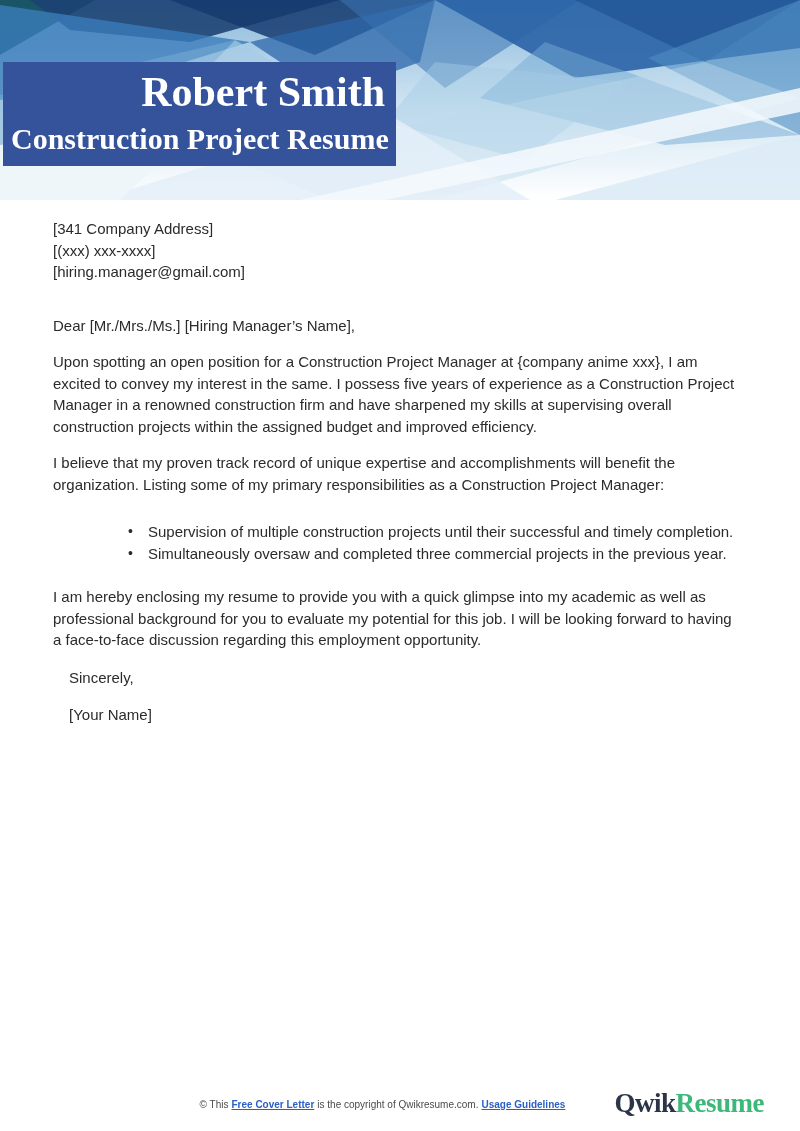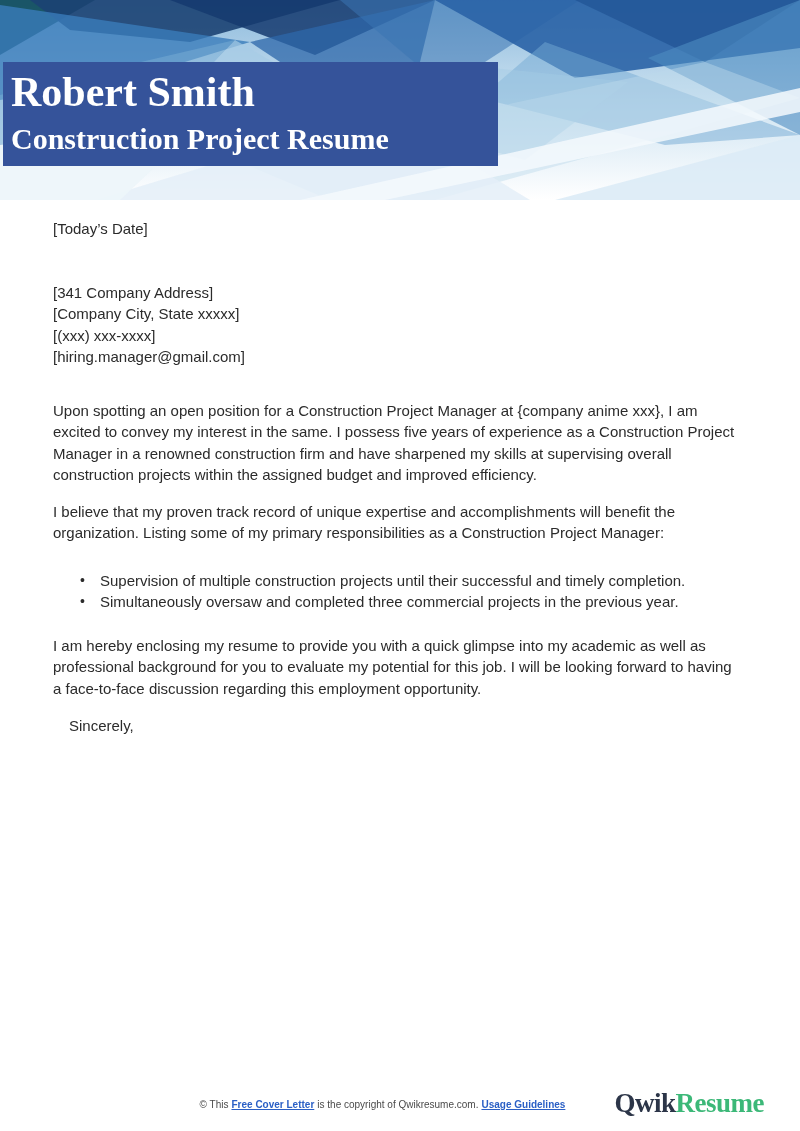"Robert Smith" .name-box { text-align: left -> right; width: 495px -> 393px }
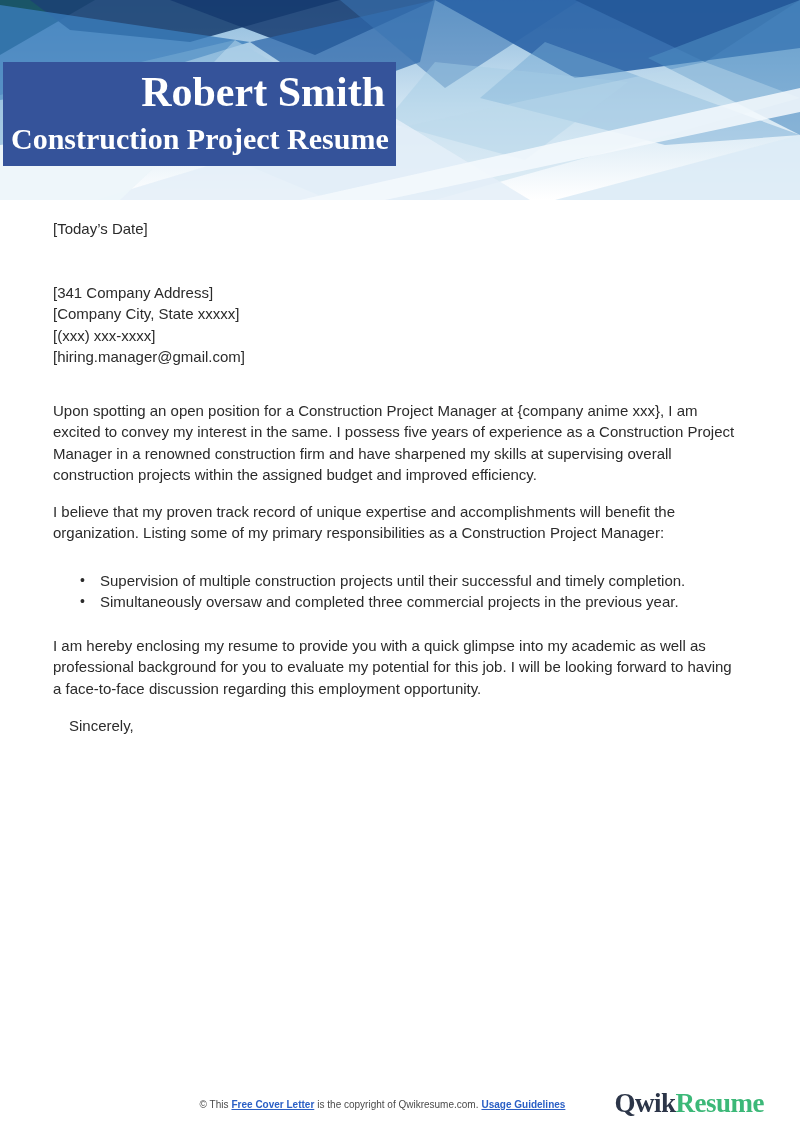"[Today’s Date]" p.date-line { html: <p>[Today’s Date]</p> -> none }
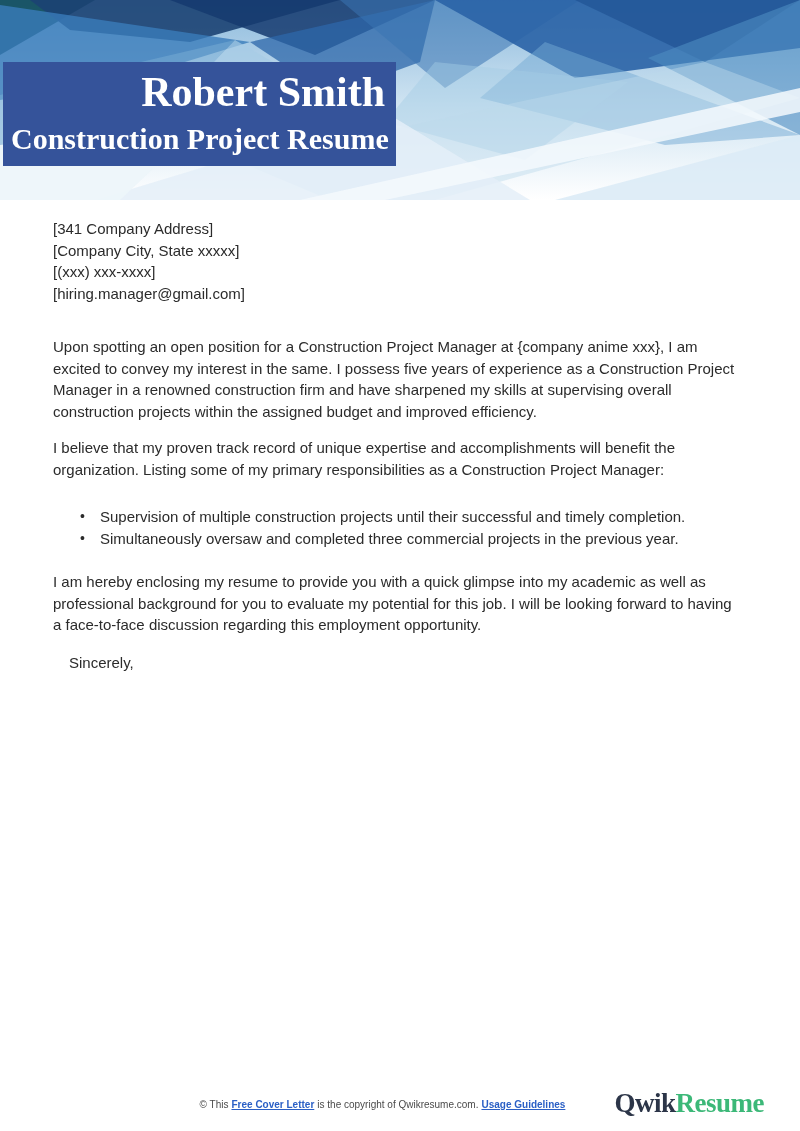"[Company City, State xxxxx]" p { html: <p>[Company City, State xxxxx]</p> -> none }
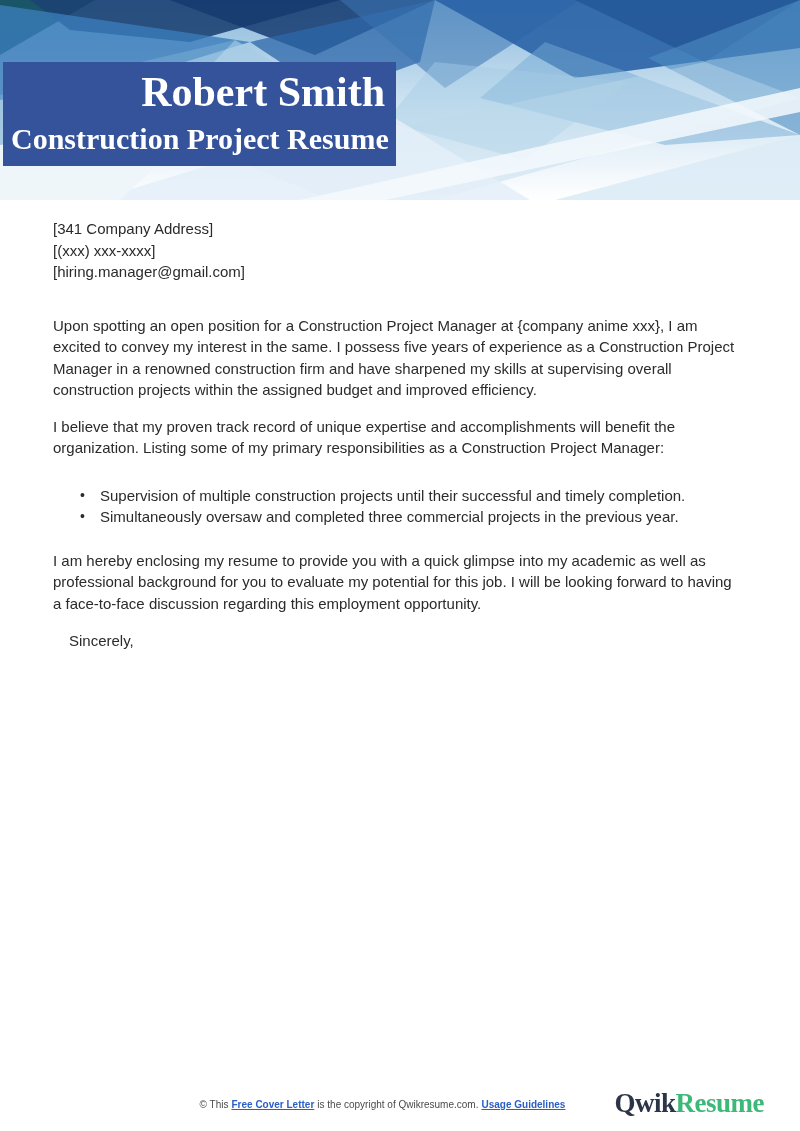"Dear [Mr./Mrs./Ms.] [Hiring Manager’s" p { html: none -> <p>Dear [Mr./Mrs./Ms.] [Hiring Manager’s Name],</p> }
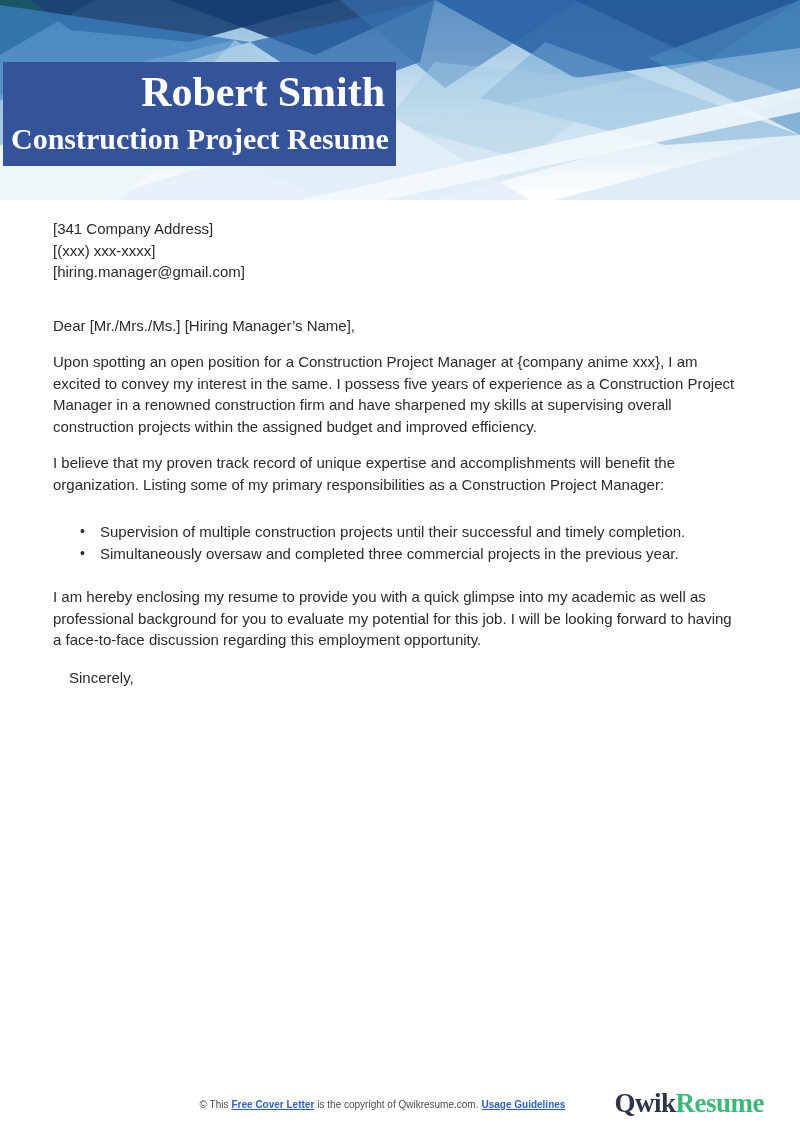"Supervision of multiple construction" .letter ul li { margin-left: none -> 48px }
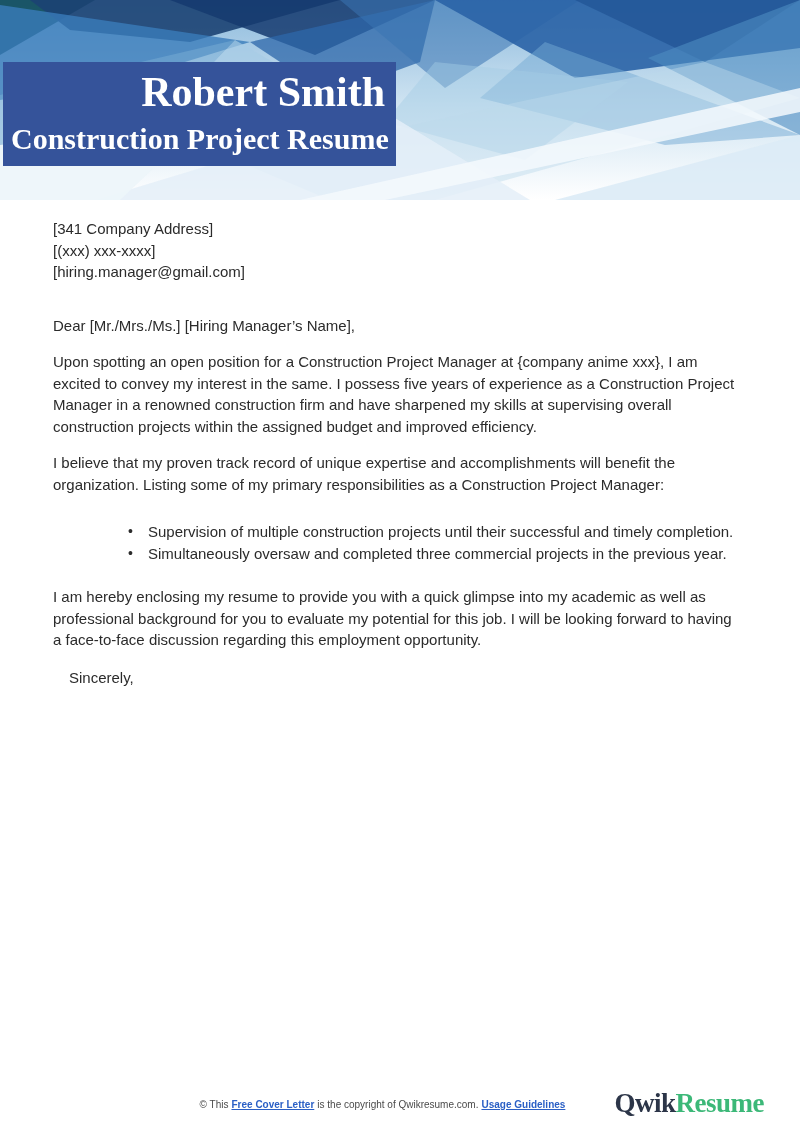"[Your Name]" p { html: none -> <p>[Your Name]</p> }
